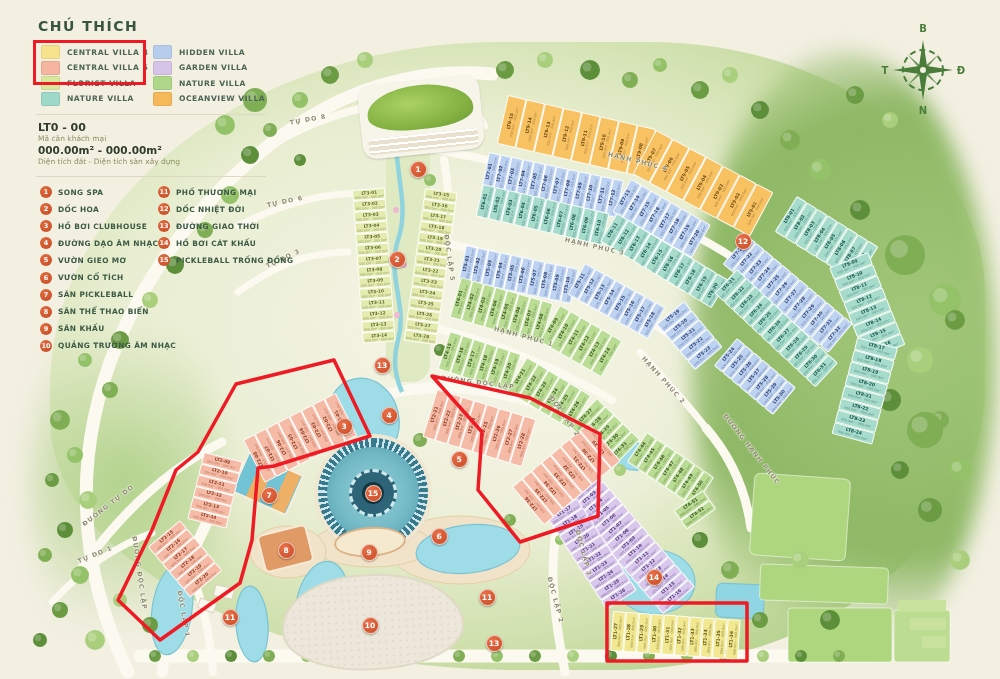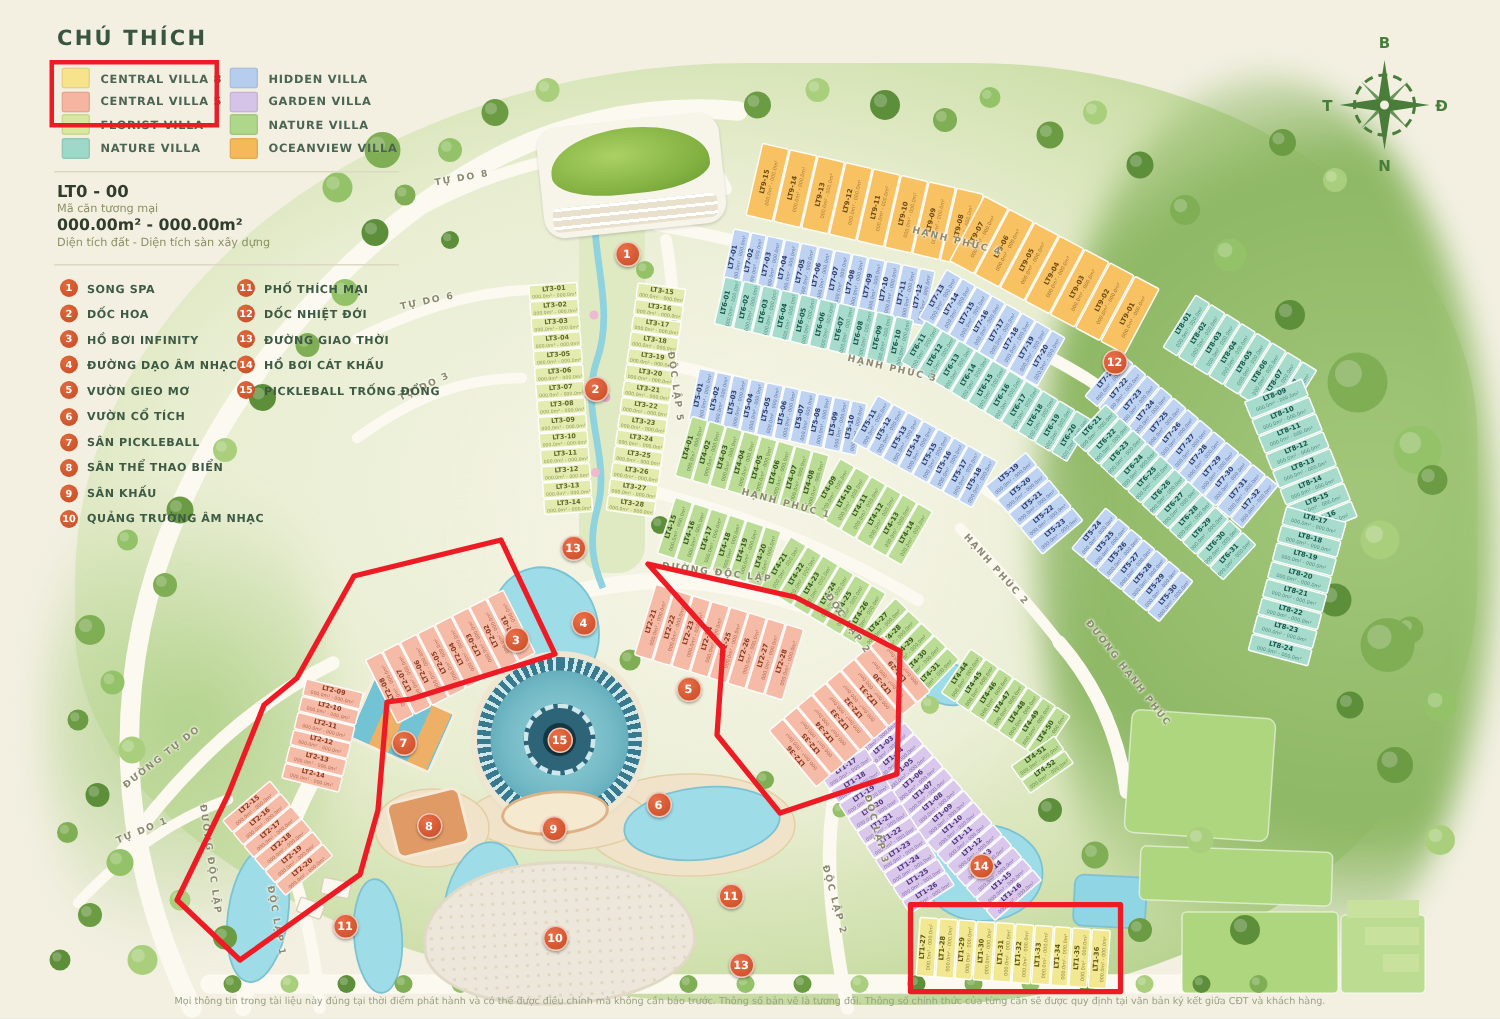"Mã căn tương mại" div { text: tương -> khách }
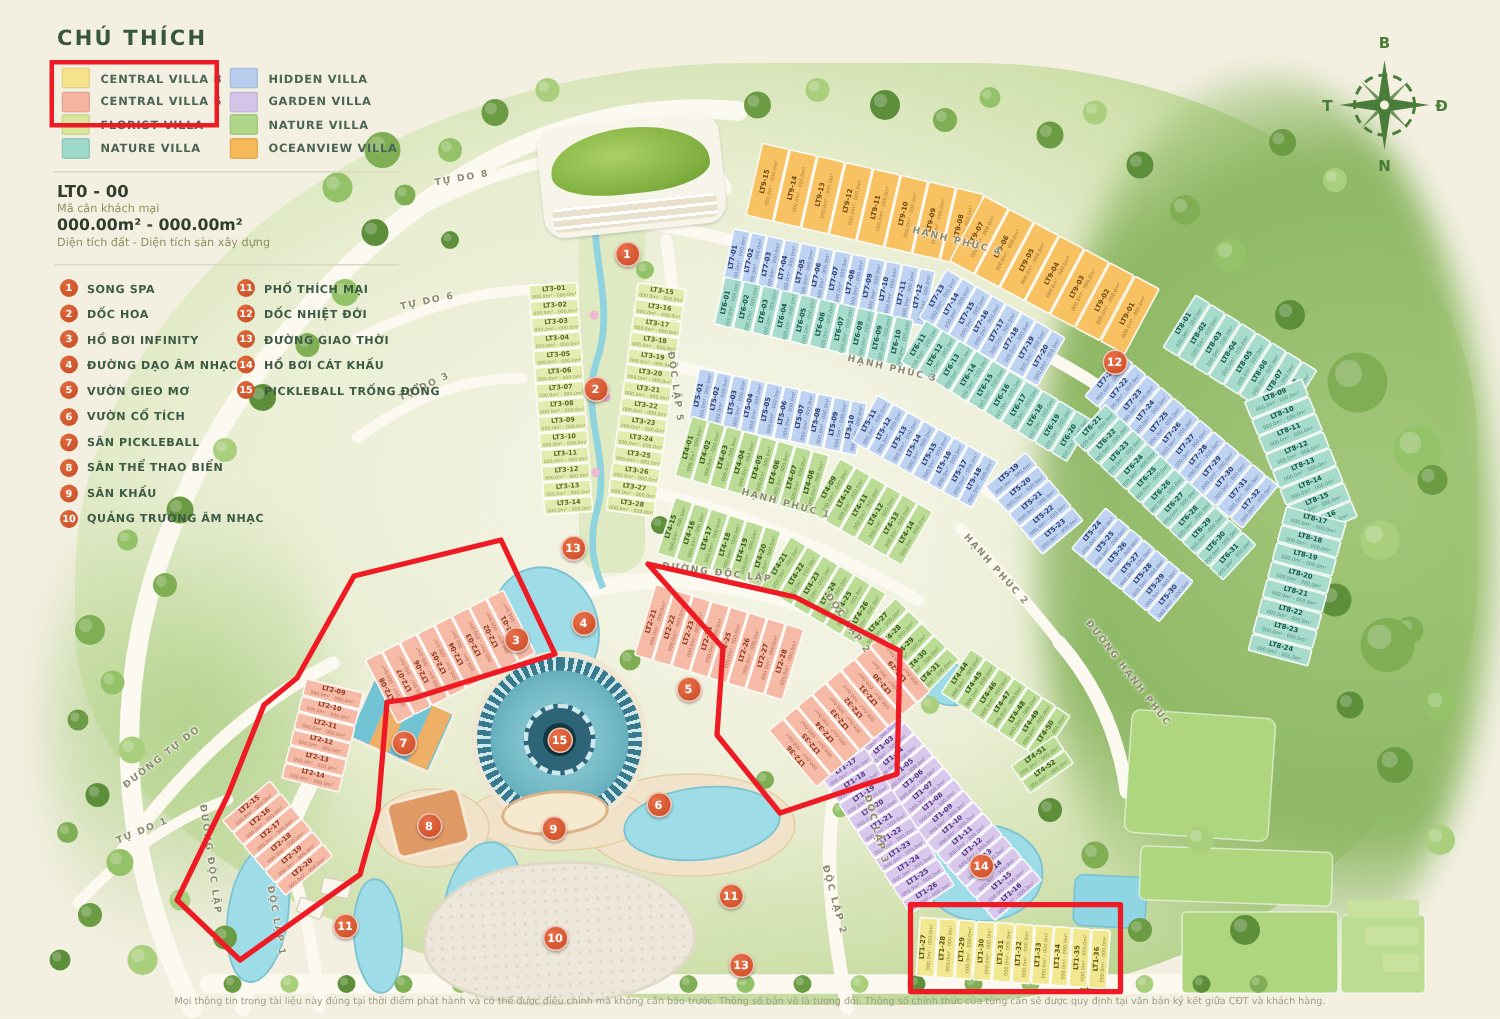"PHỐ THÍCH MẠI" span.am-lb { text: THÍCH -> THƯƠNG }
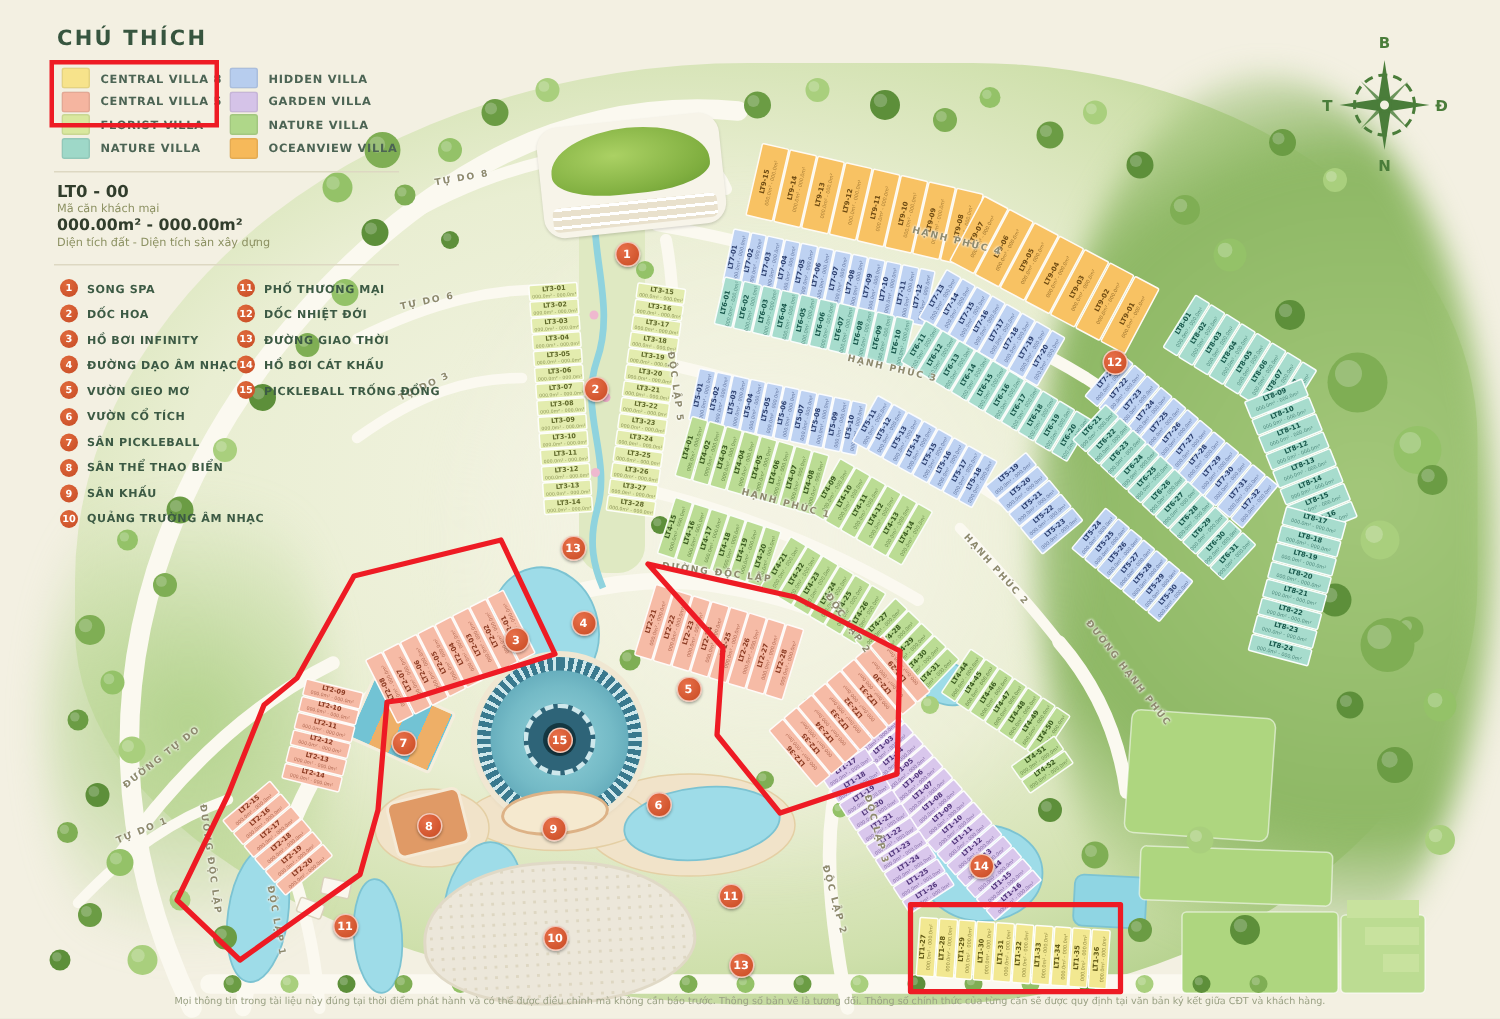"HỒ BƠI INFINITY" span.am-lb { text: INFINITY -> CLUBHOUSE }
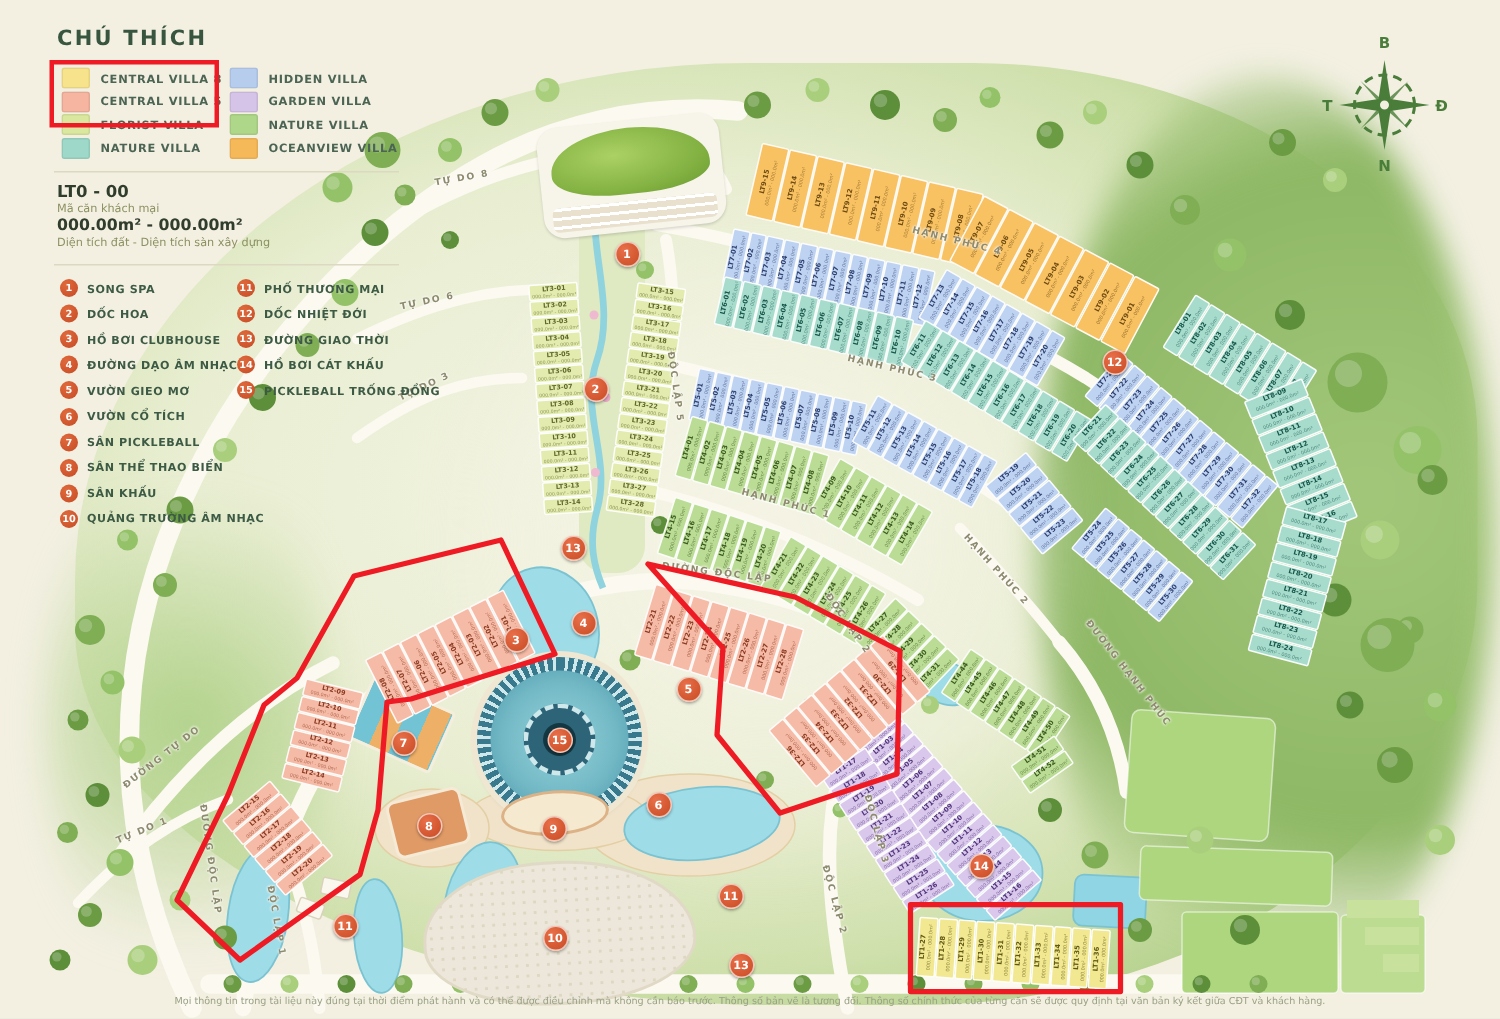"Mọi thông tin trong tài" div { html: <div>Mọi thông tin trong tài liệu này đúng tại thời điểm phát hành và có thể được điều chỉnh mà không cần báo trước. Thông số bản vẽ là tương đối. Thông số chính thức của từng căn sẽ được quy định tại văn bản ký kết giữa CĐT và khách hàng.</div> -> none }
